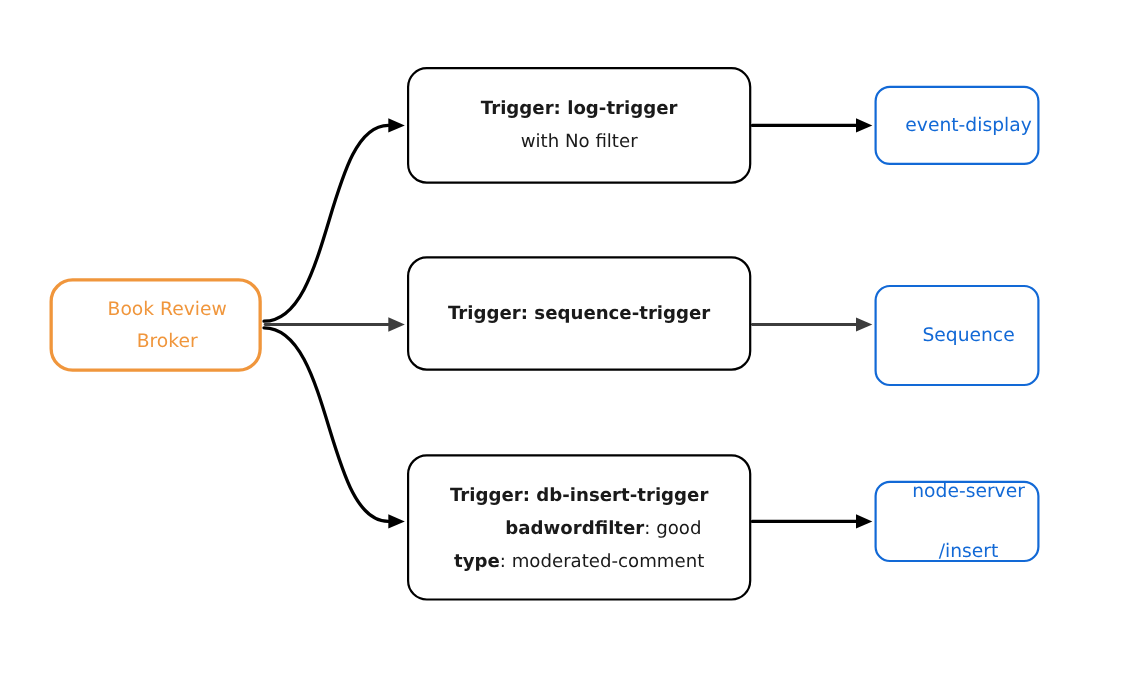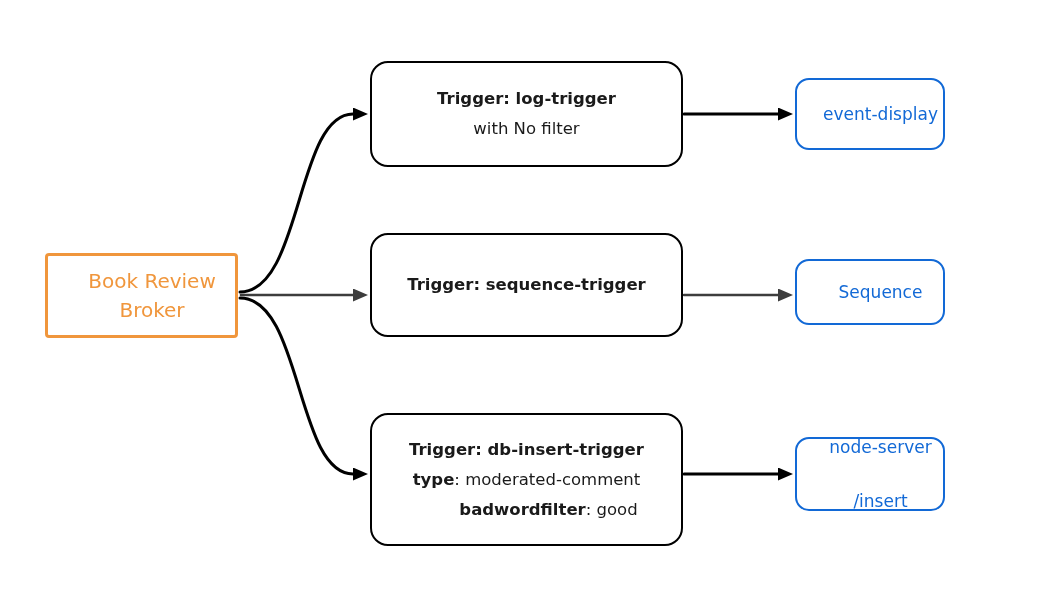"Book Review" .broker { border-radius: 4px -> 21px; font-size: 20px -> 17px }
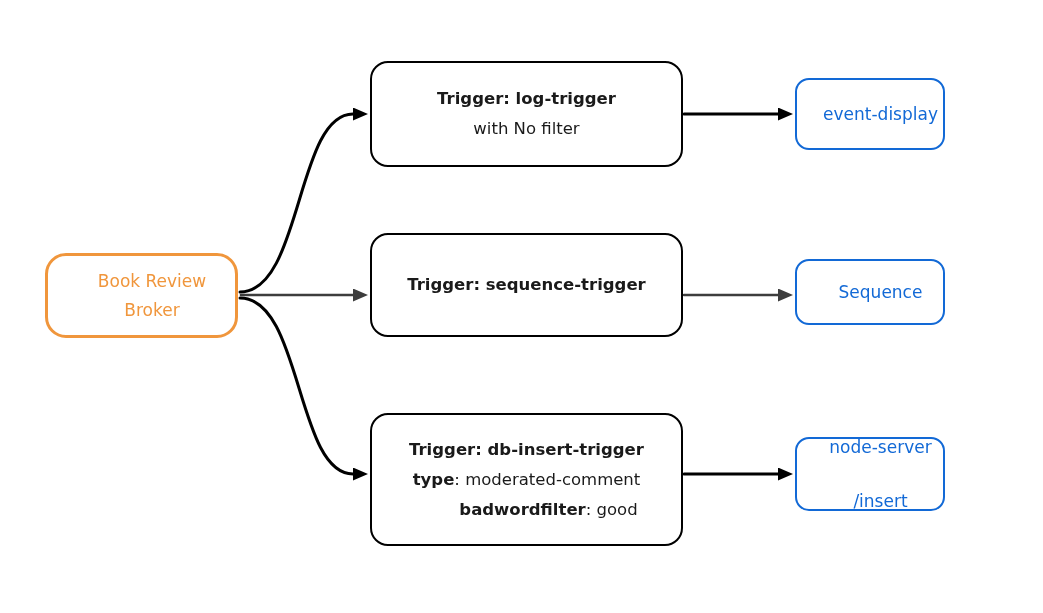"Sequence" .sink-sequence { height: 66px -> 92px }
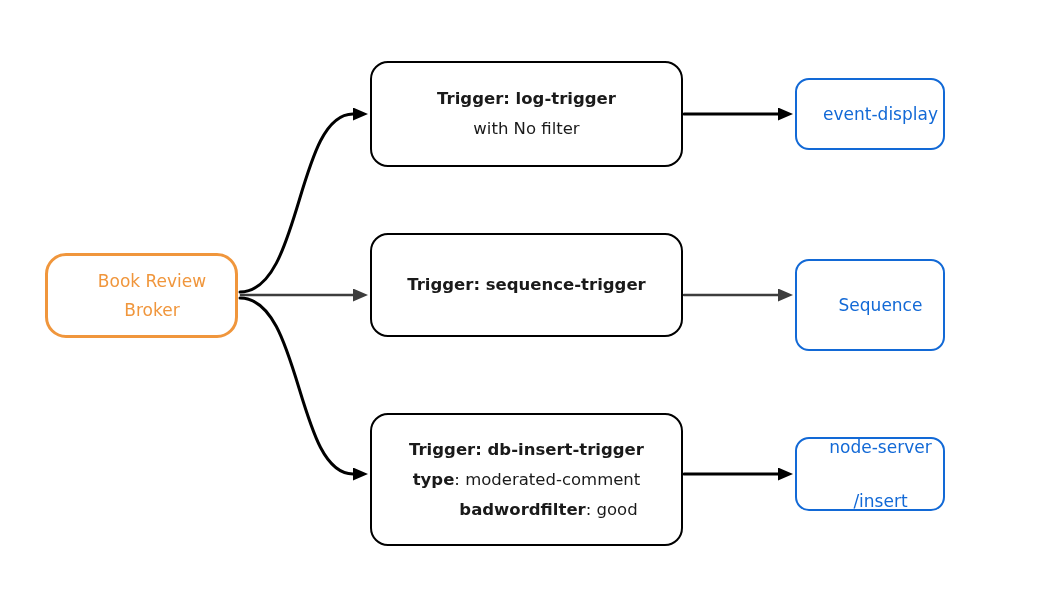"type: moderated-comment" span.line { order: before "badwordfilter: good" -> after "badwordfilter: good" }
